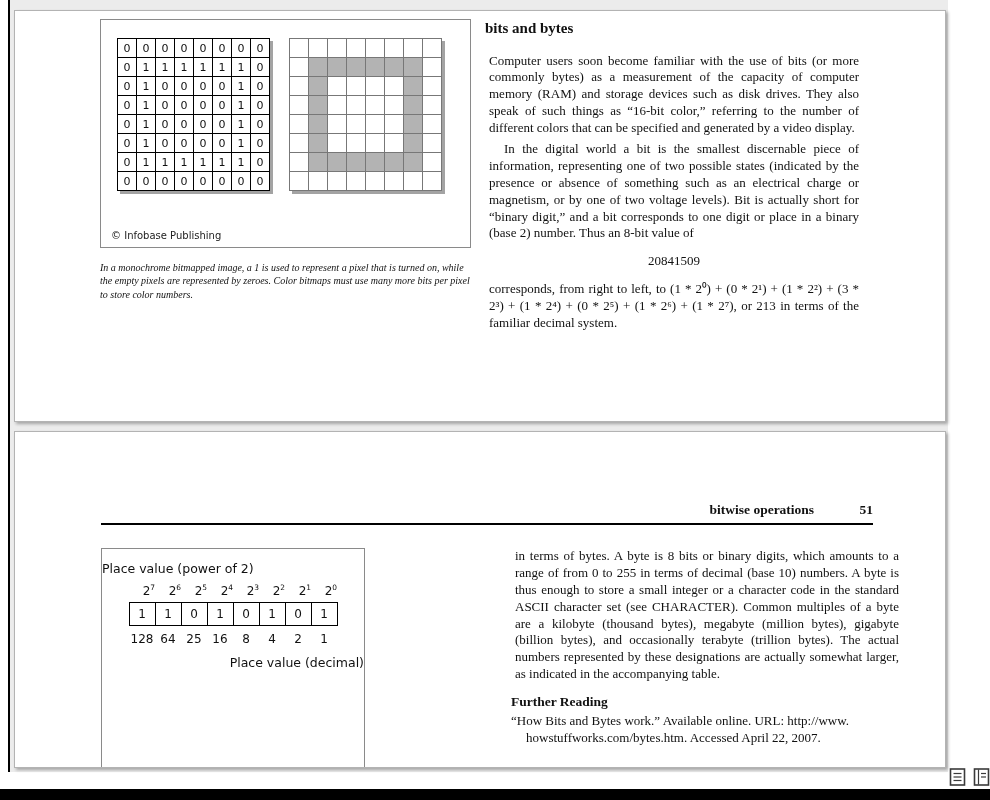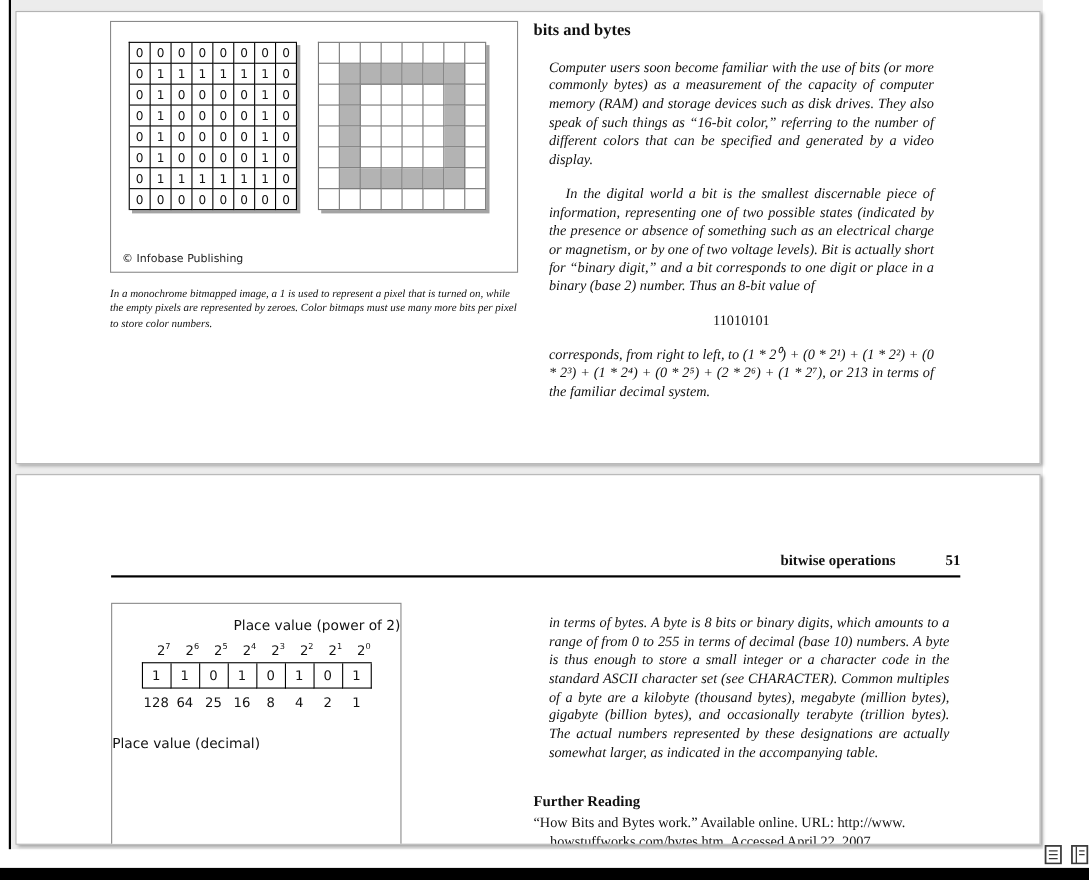"Computer users soon become familiar" .para { font-style: italic -> none; margin: 14px -> 4px }
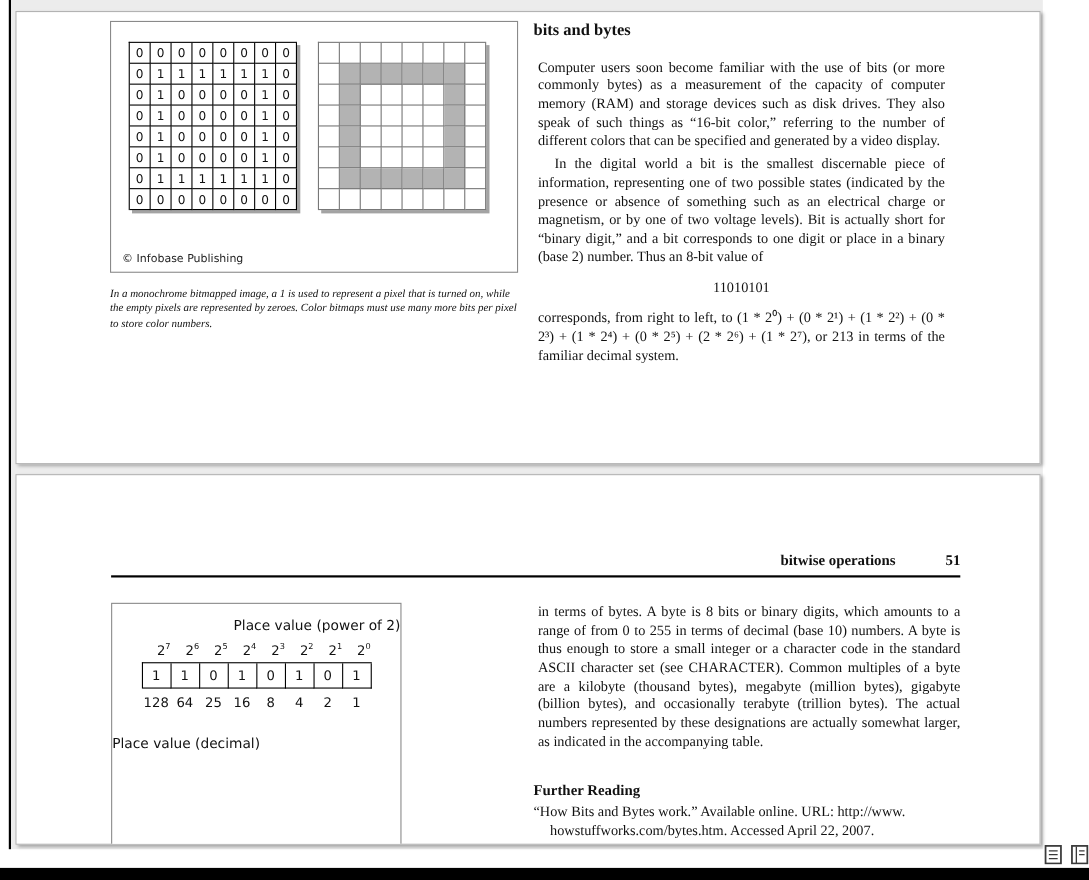"11010101" div.binval { text: 11010101 -> 20841509 }
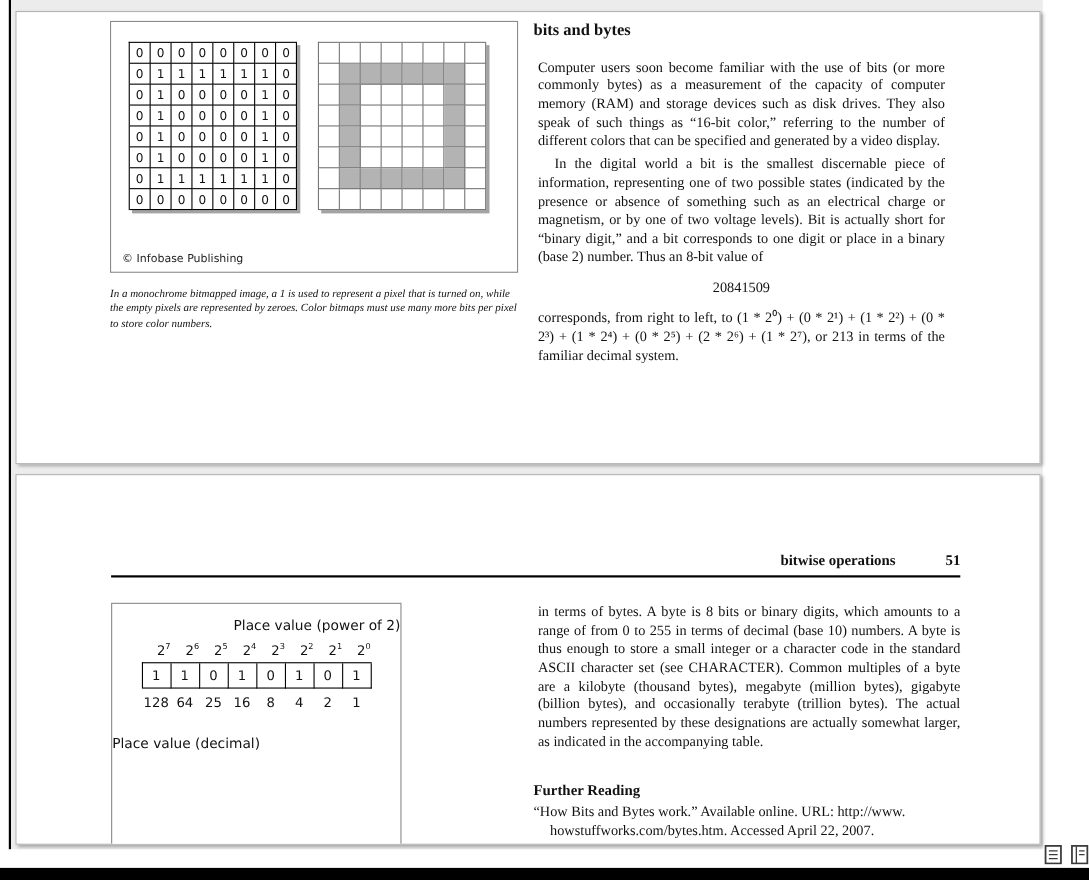"corresponds, from right to left," p.para { text: 0 * 2³) + (1 * 2⁴) + (0 * 2⁵) + (2 -> 3 * 2³) + (1 * 2⁴) + (0 * 2⁵) + (1 }
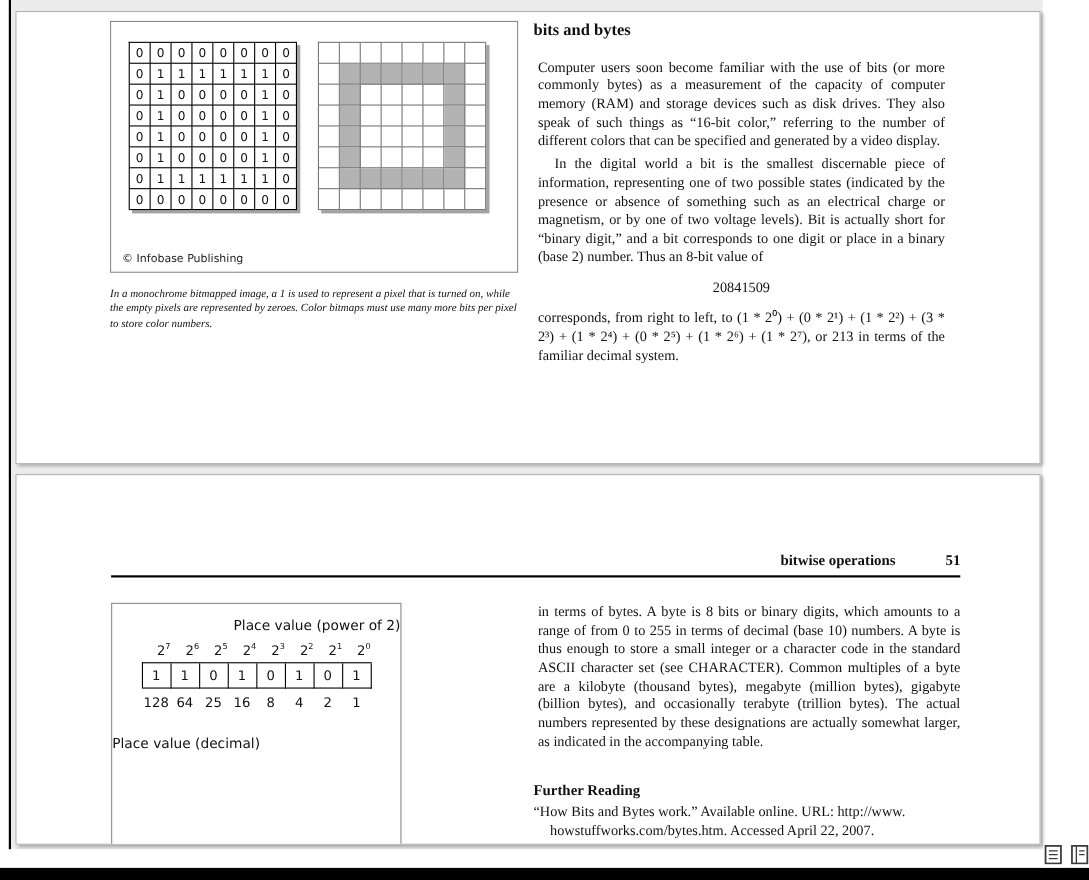"in terms of bytes. A" .col2 { left: 470px -> 496px }
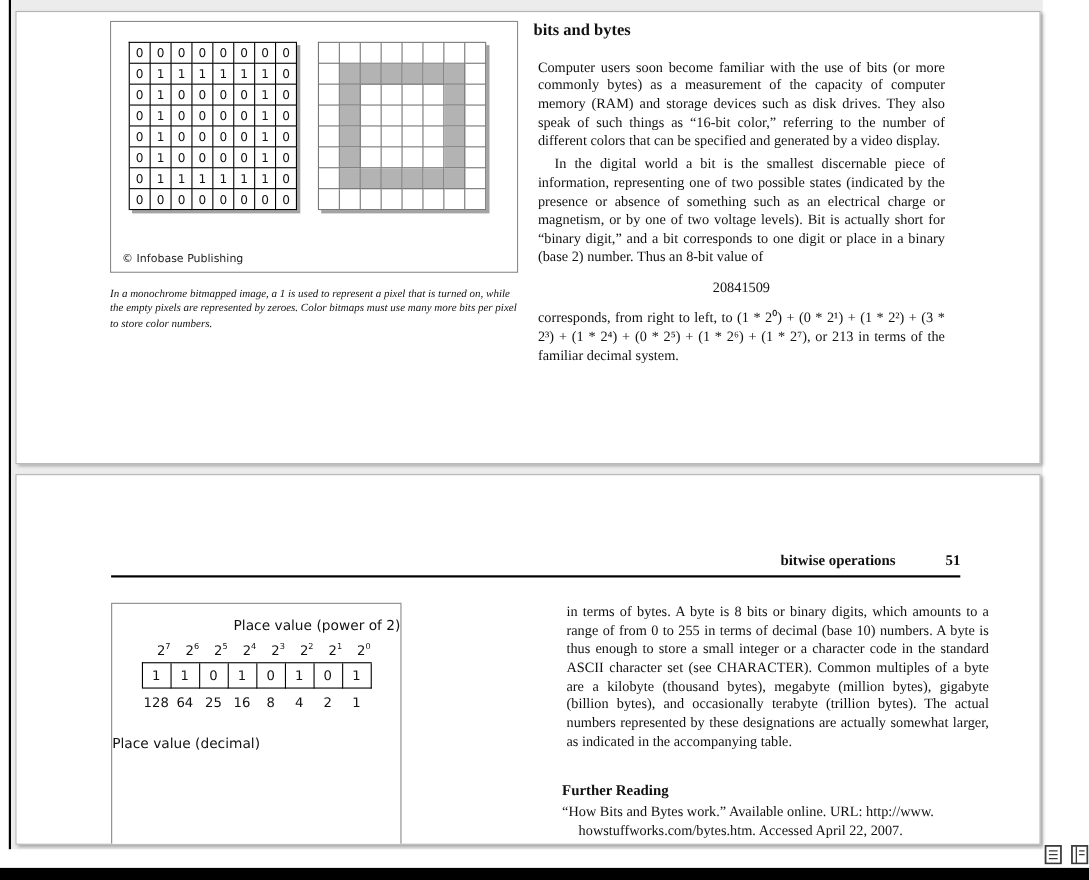"Place value (power of 2)" .fig2-title { text-align: right -> left }
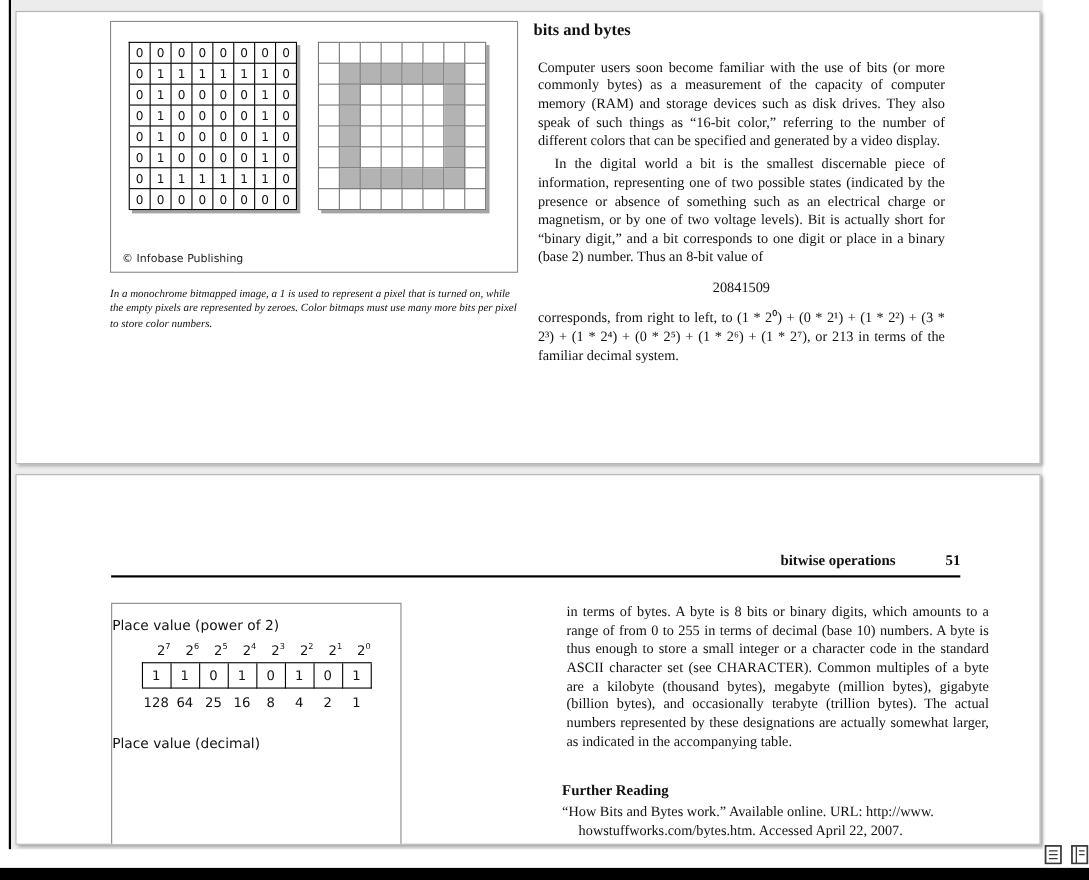"Place value (decimal)" .fig2-sub { margin-top: 20px -> 7px; text-align: left -> right }
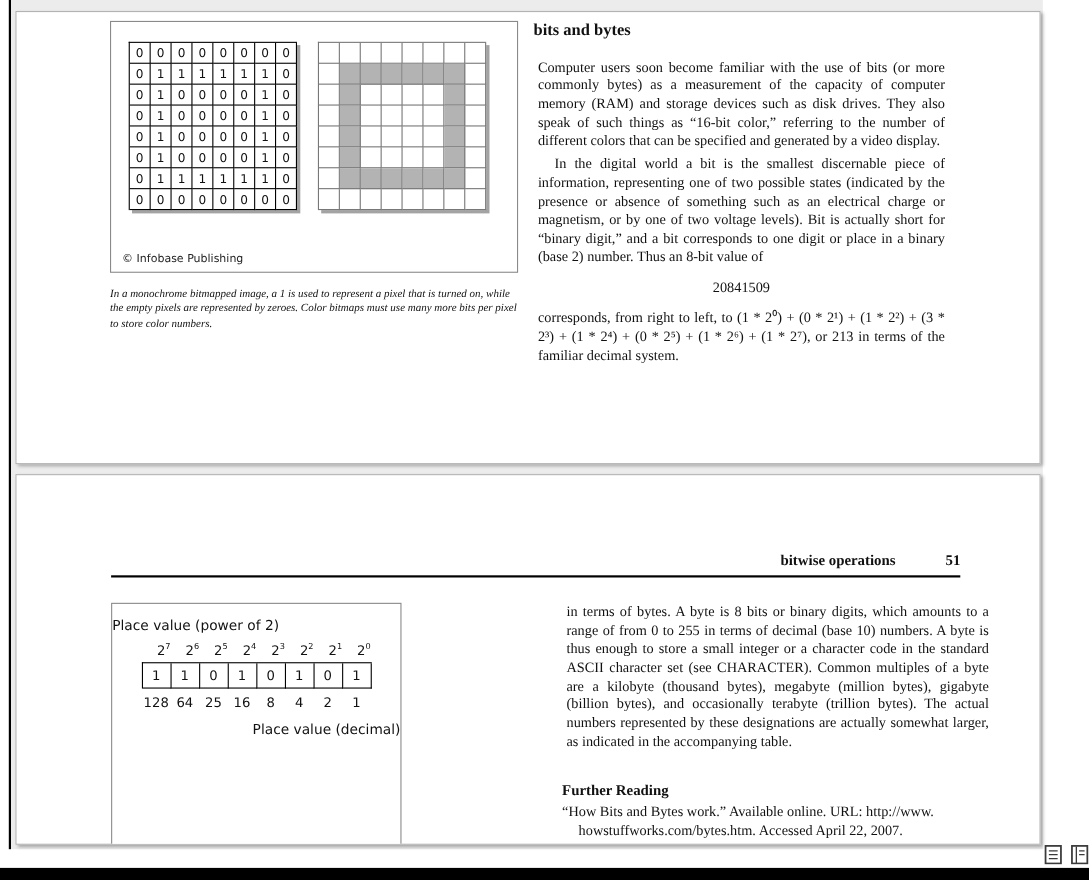"Further Reading" .fr-head { margin: 27px 0 2px 0 -> 10px 0 2px 0 }
